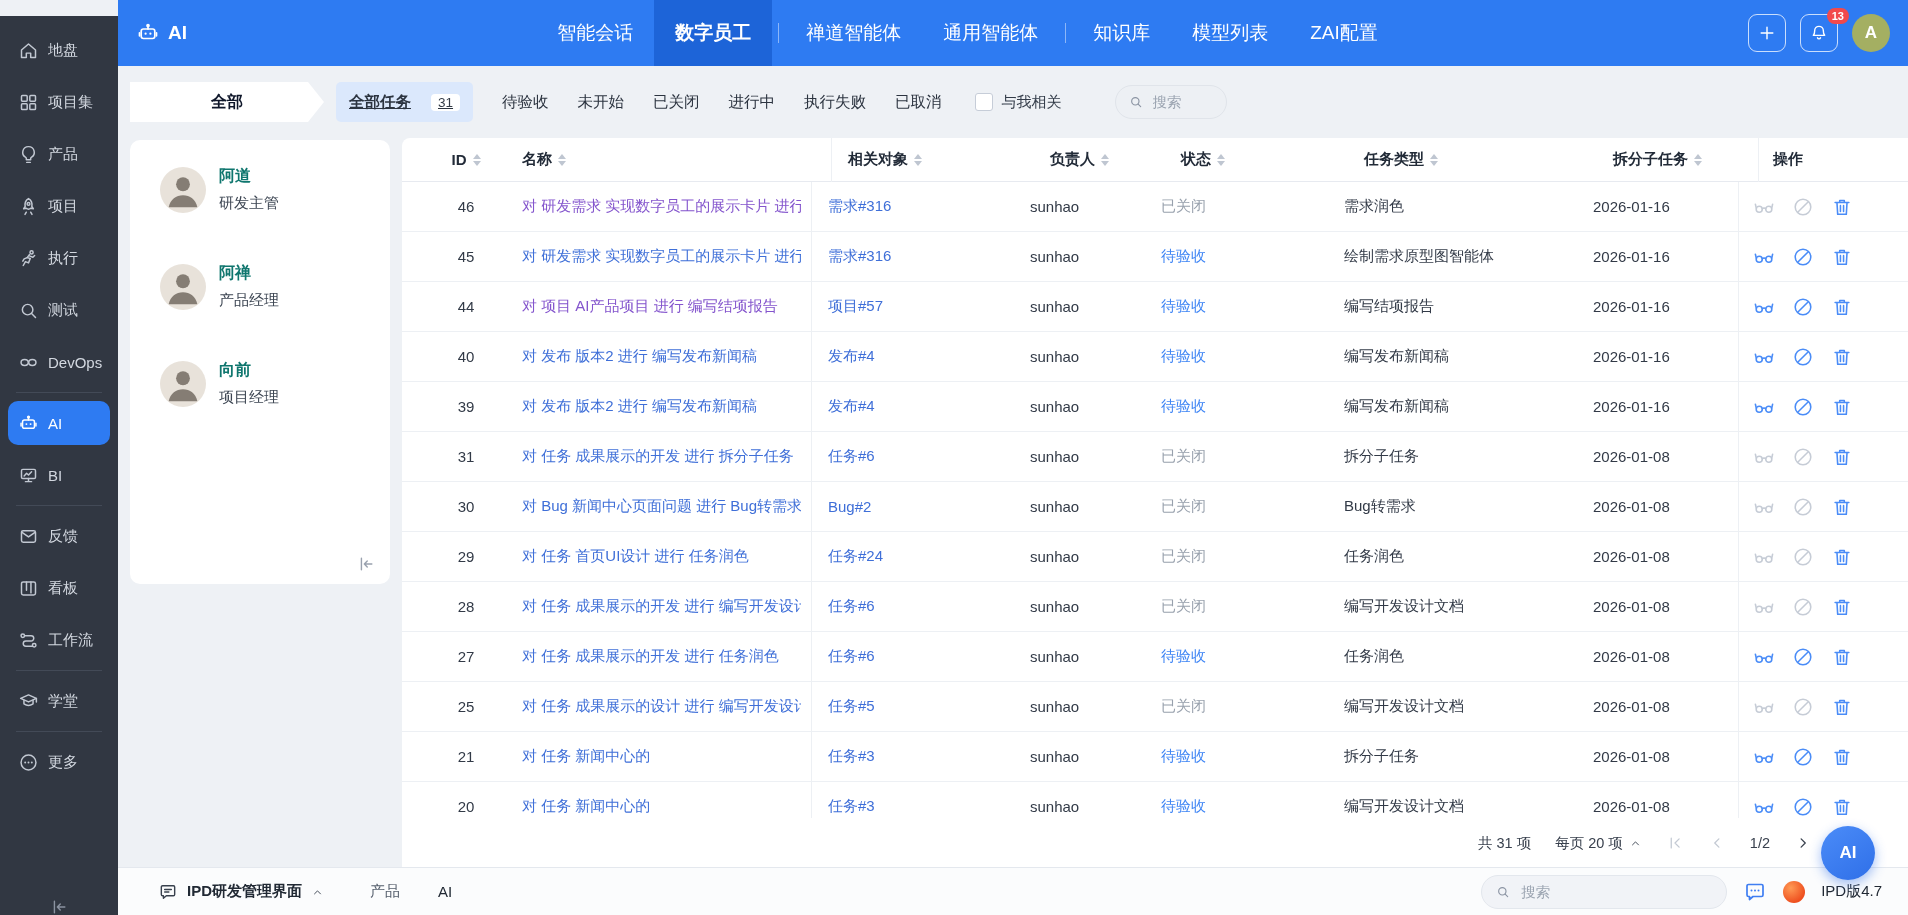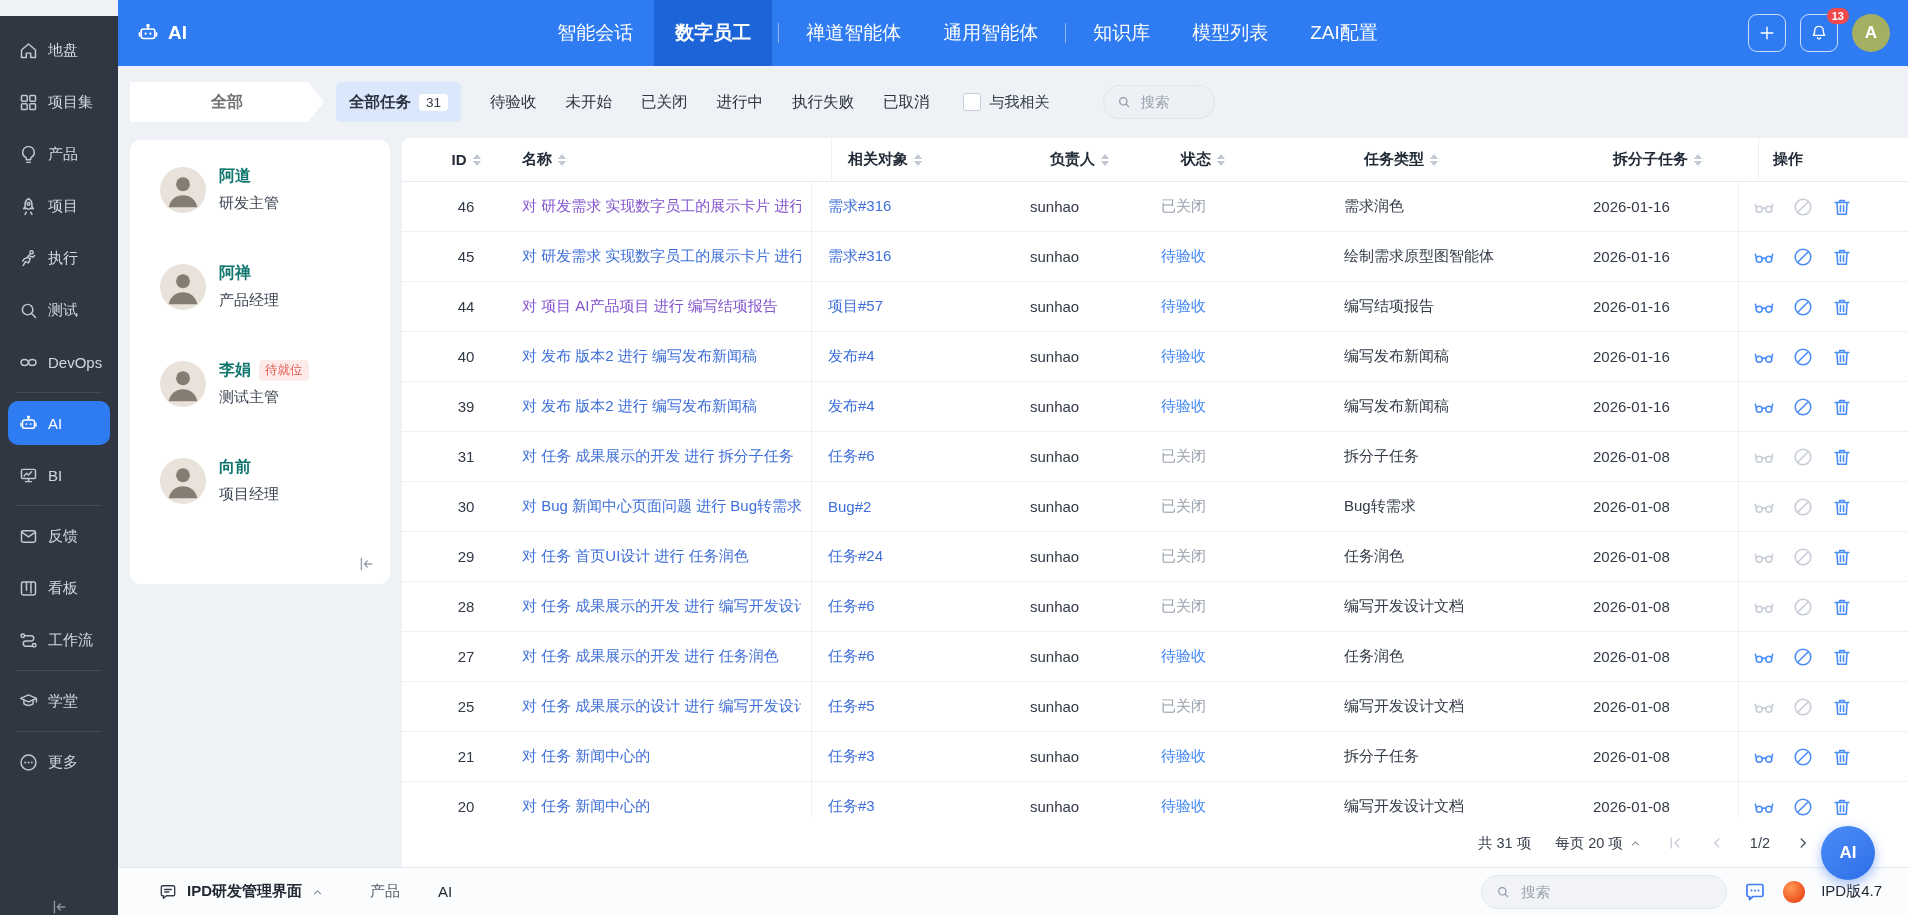"全部" .crumb { color: #737373 -> #0f172a }
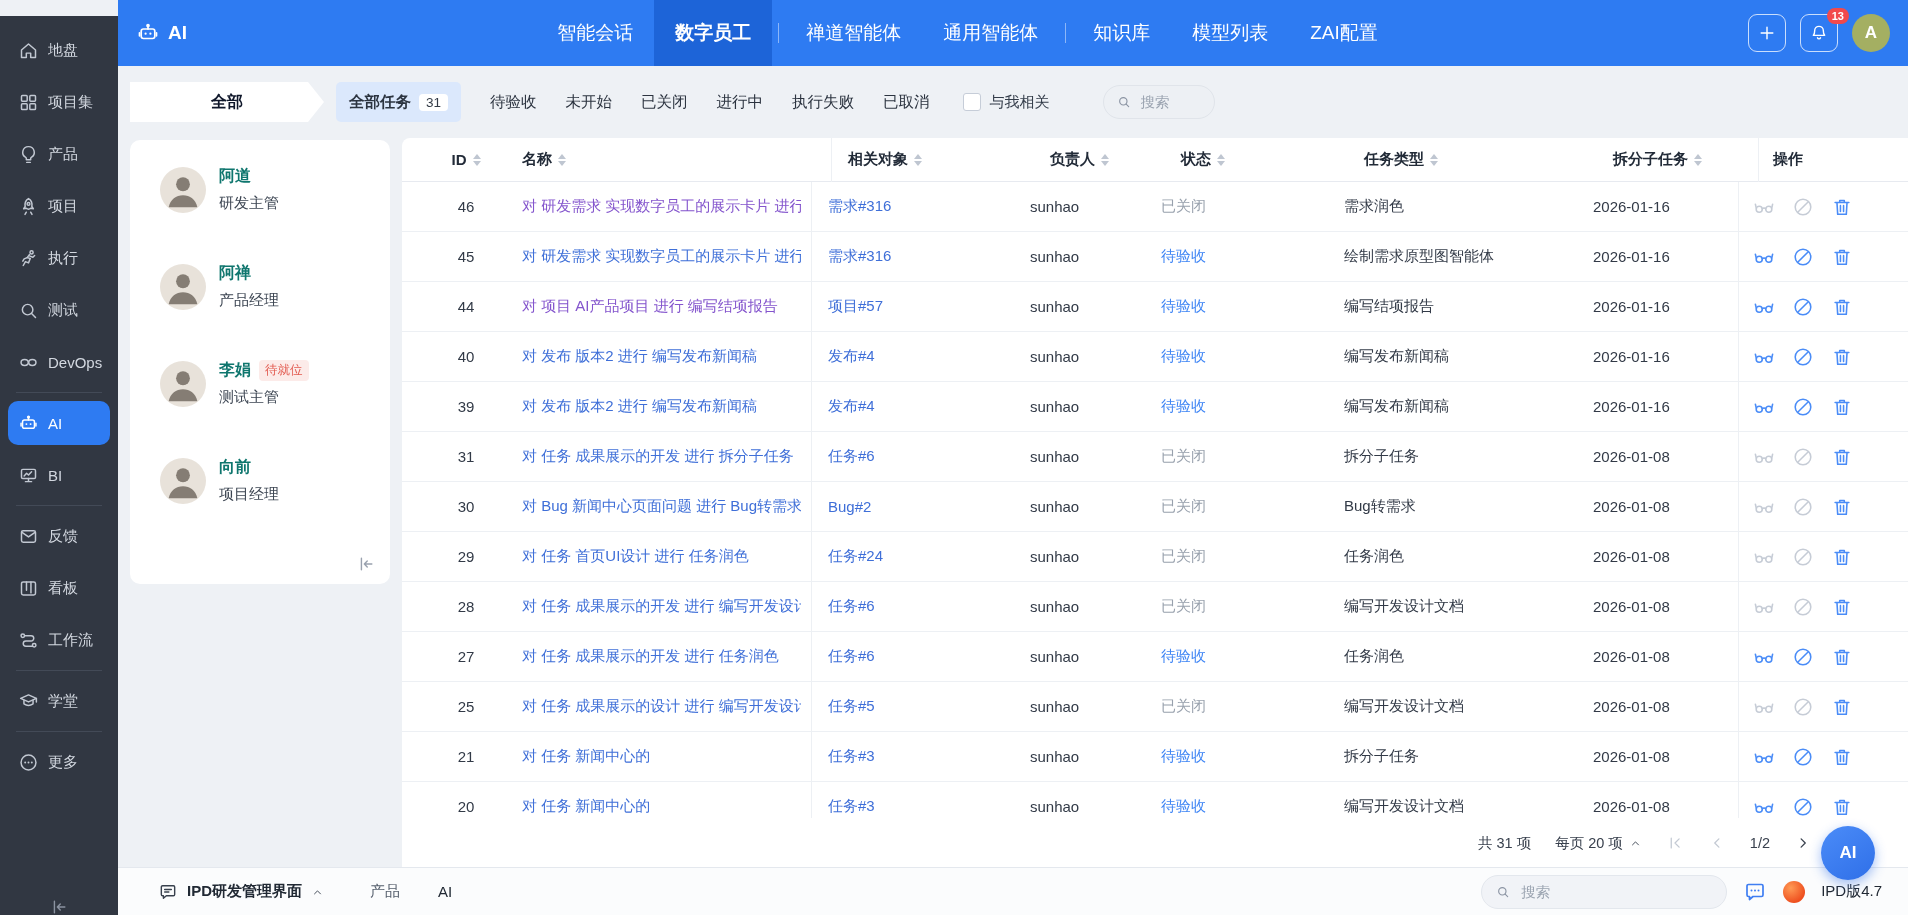"全部任务" .ftab.active { gap: 8px -> 20px; text-decoration: none -> underline }
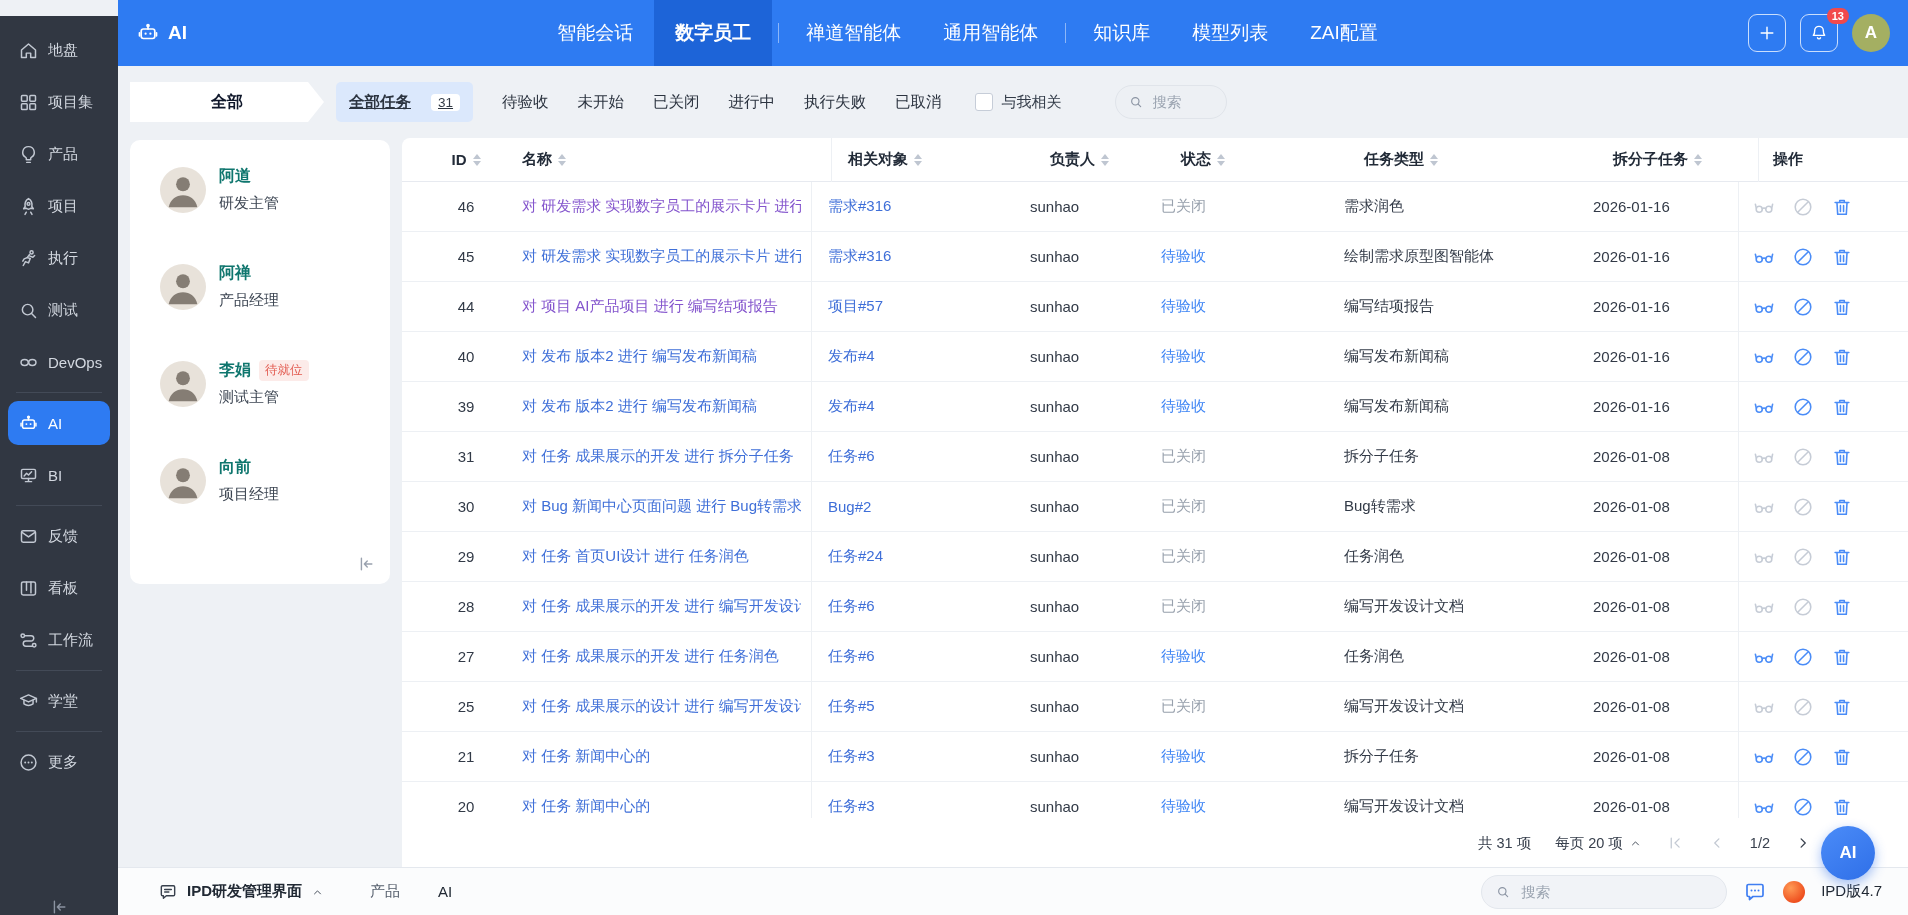"李娟" div.person { html: <div> <span><svg> <circle></circle> <path></path> </svg></span> <div> <div> <span>李娟</span> <span>待就位</span> </div> <div>测试主管</div> </div> </div> -> none }
